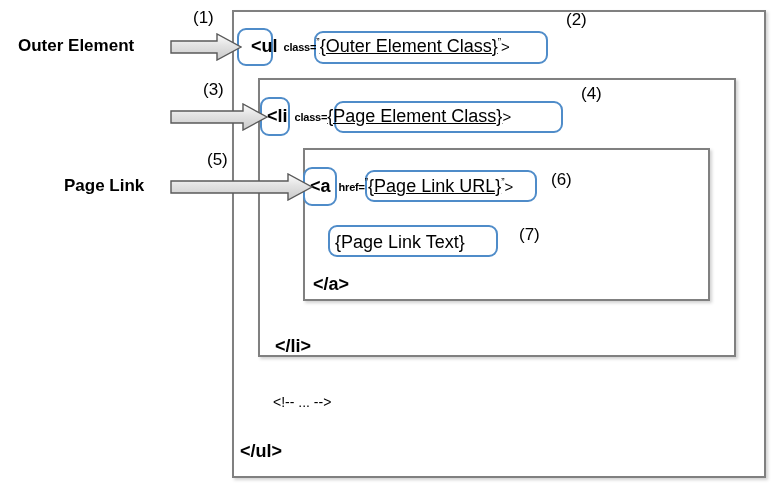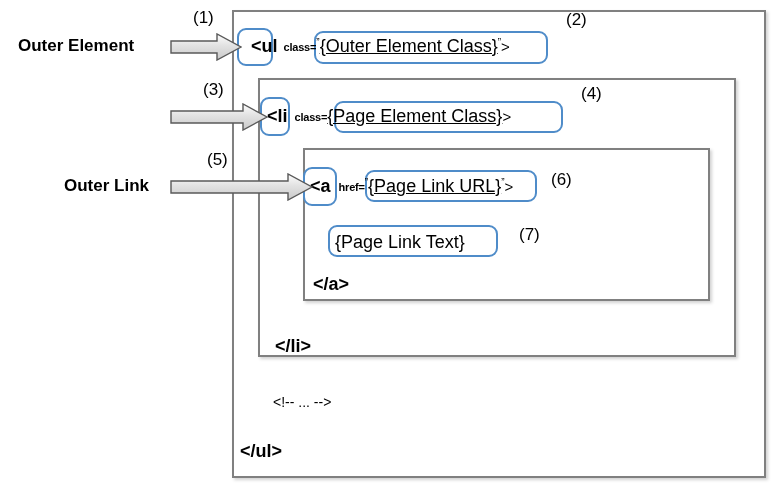"Outer Link" div.side-label { text: Outer -> Page }
